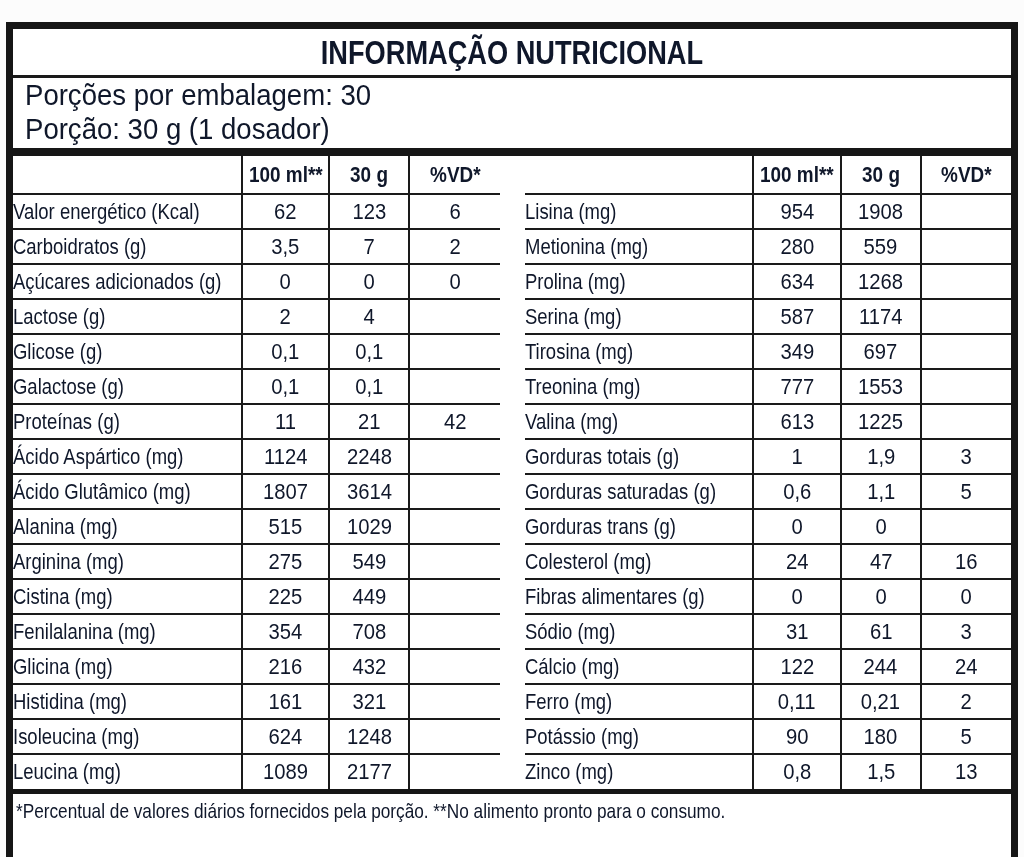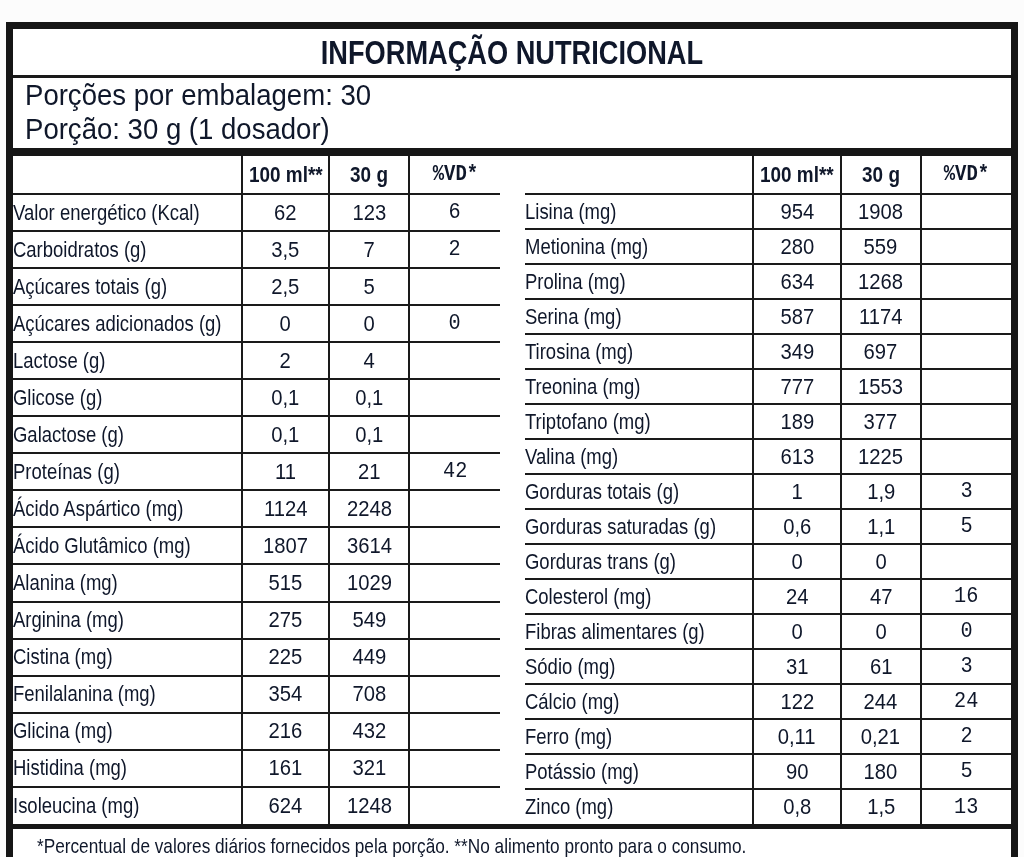"%VD*" th.last, td.last { font-family: Liberation Mono, monospace -> none }
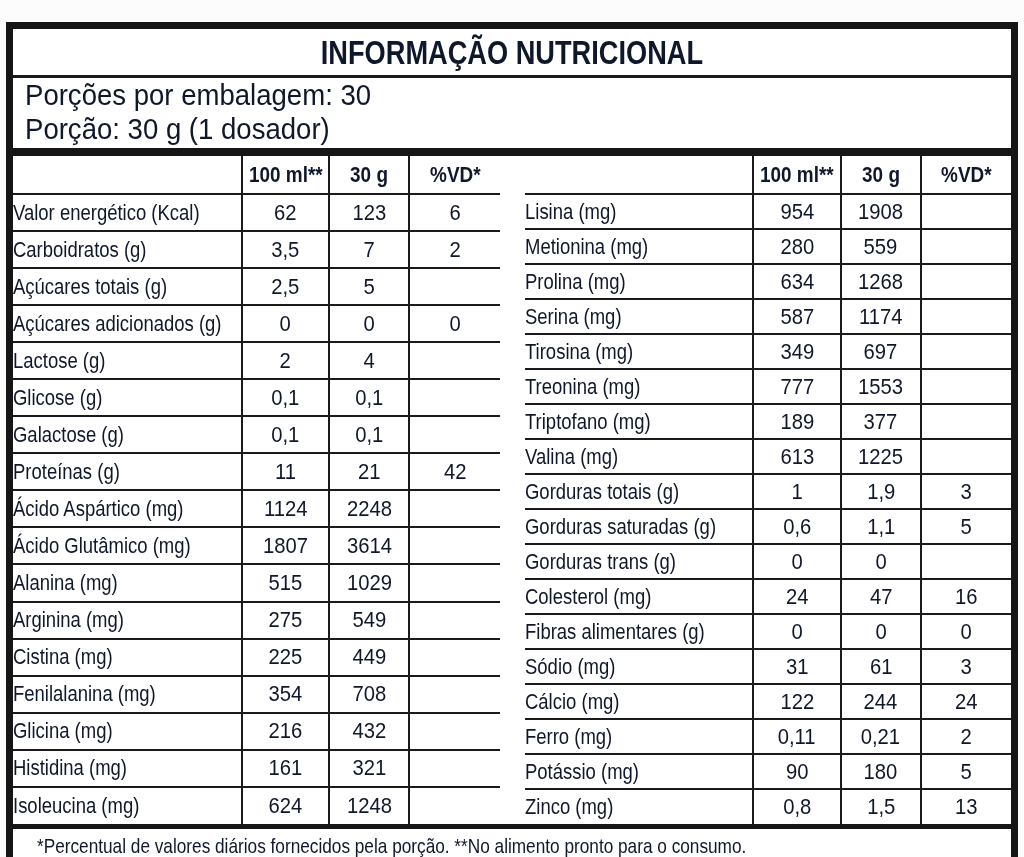"Açúcares totais (g)" tr { html: <tr> <td><span>Açúcares totais (g)</span></td> <td><span>2,5</span></td> <td><span>5</span></td> <td><span></span></td> </tr> -> none }
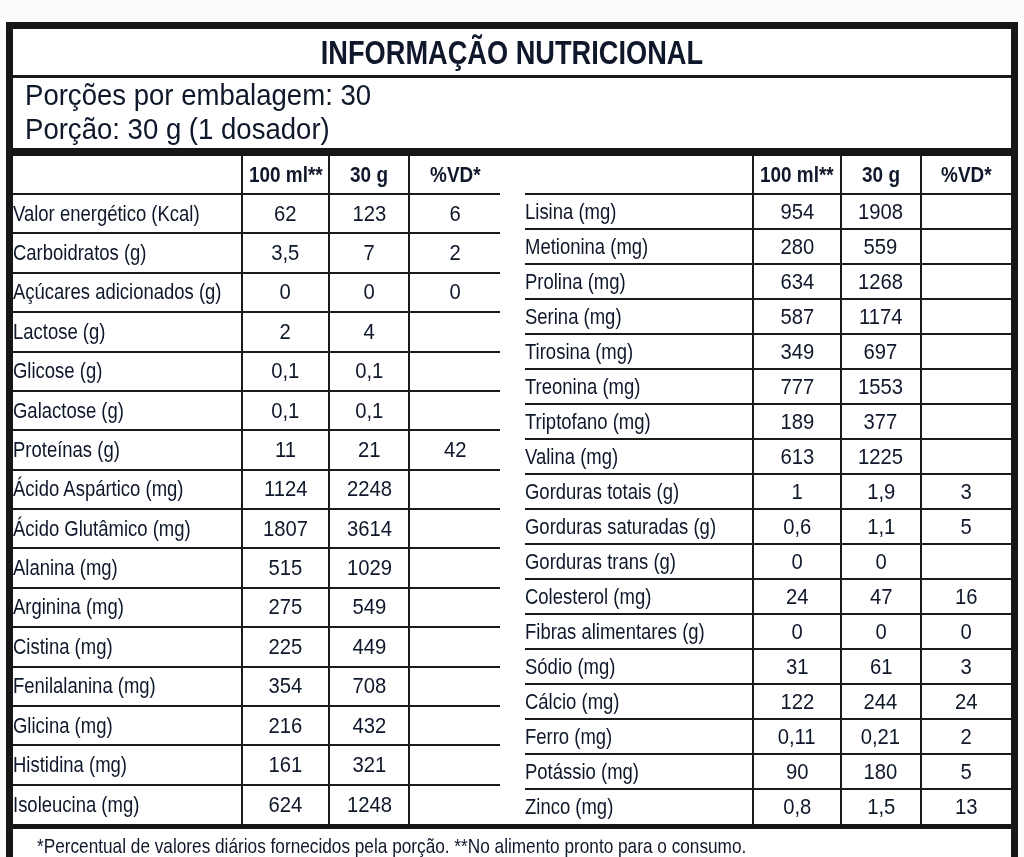"Triptofano (mg)" tr { html: <tr> <td><span>Triptofano (mg)</span></td> <td><span>189</span></td> <td><span>377</span></td> <td><span></span></td> </tr> -> none }
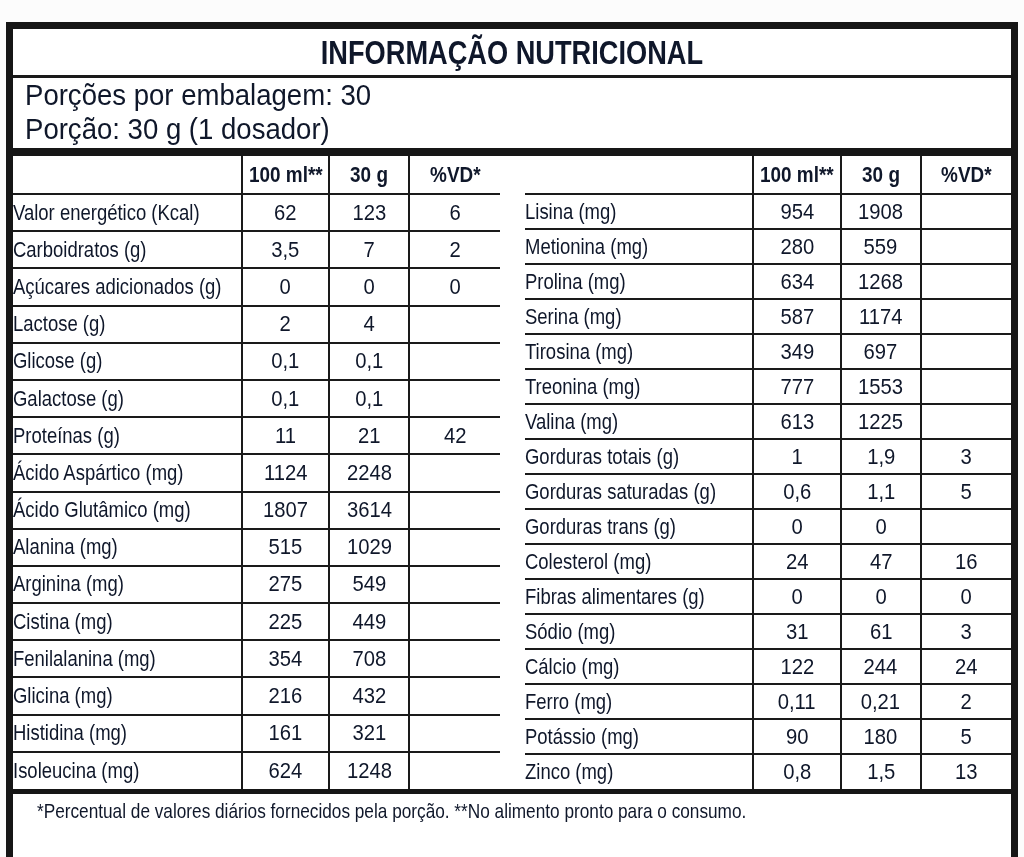"Leucina (mg)" tr { html: none -> <tr> <td><span>Leucina (mg)</span></td> <td><span>1089</span></td> <td><span>2177</span></td> <td><span></span></td> </tr> }
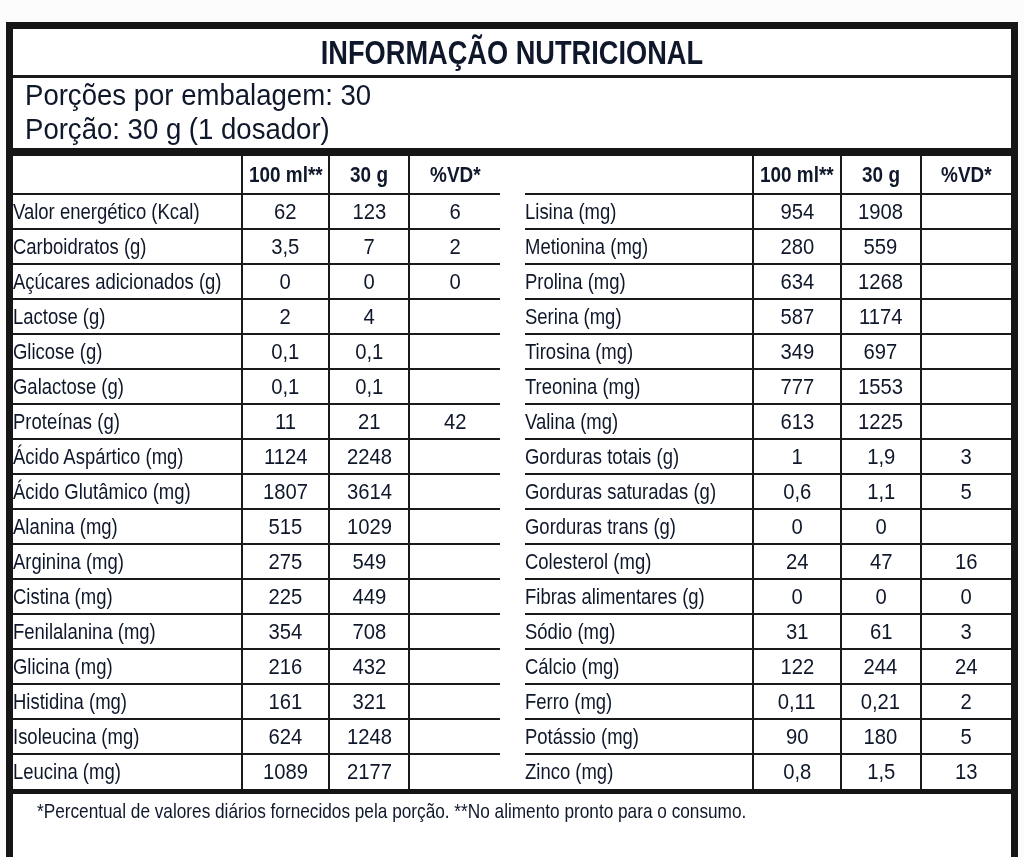"*Percentual de valores diários" .foot-row { padding-left: 24px -> 3px }
